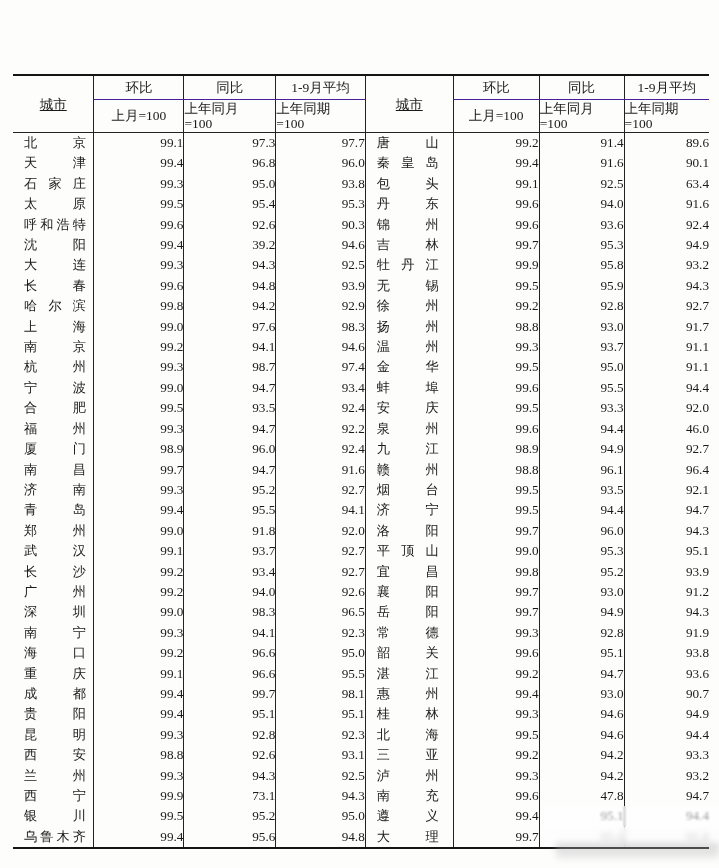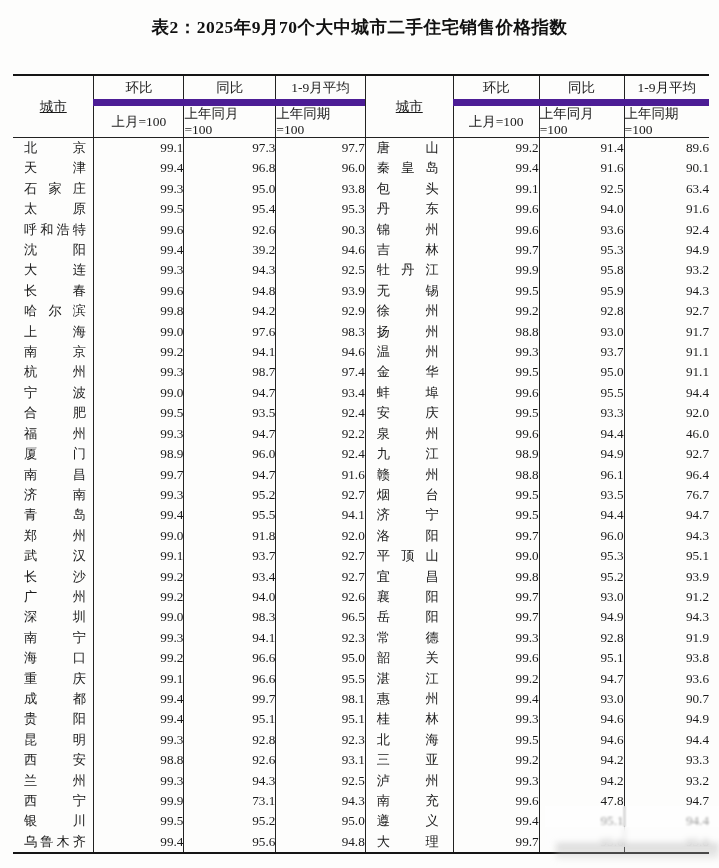"表2：2025年9月70个大中城市二手住宅销售价格指数" div.title { html: <div>表2：2025年9月70个大中城市二手住宅销售价格指数</div> -> none }
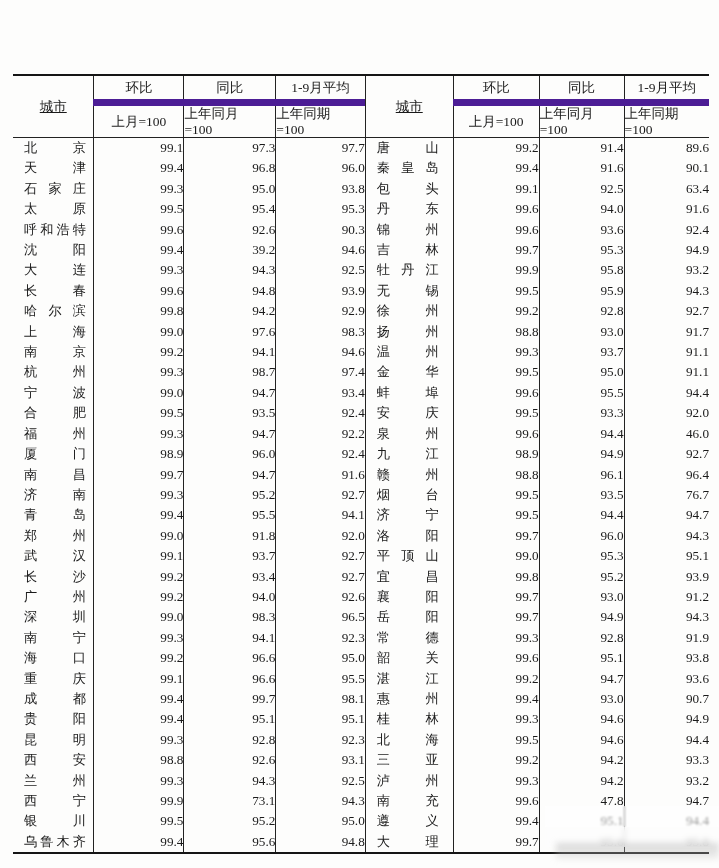"环比" .group-row th.g { border-bottom: 7px solid #4c1d95 -> 1px solid #4c1d95 }
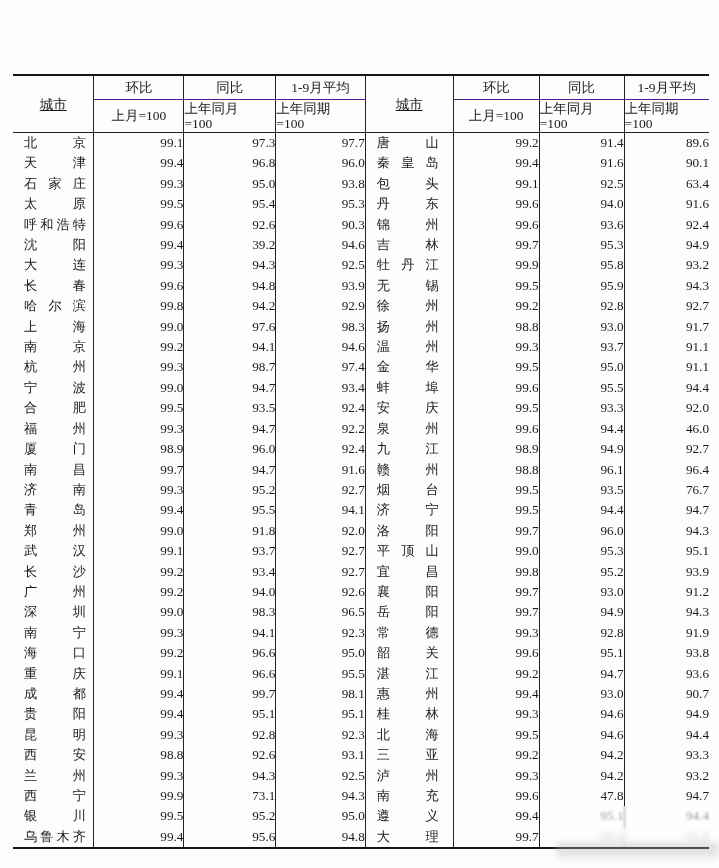"76.7" td.c-num { text: 76.7 -> 92.1 }
